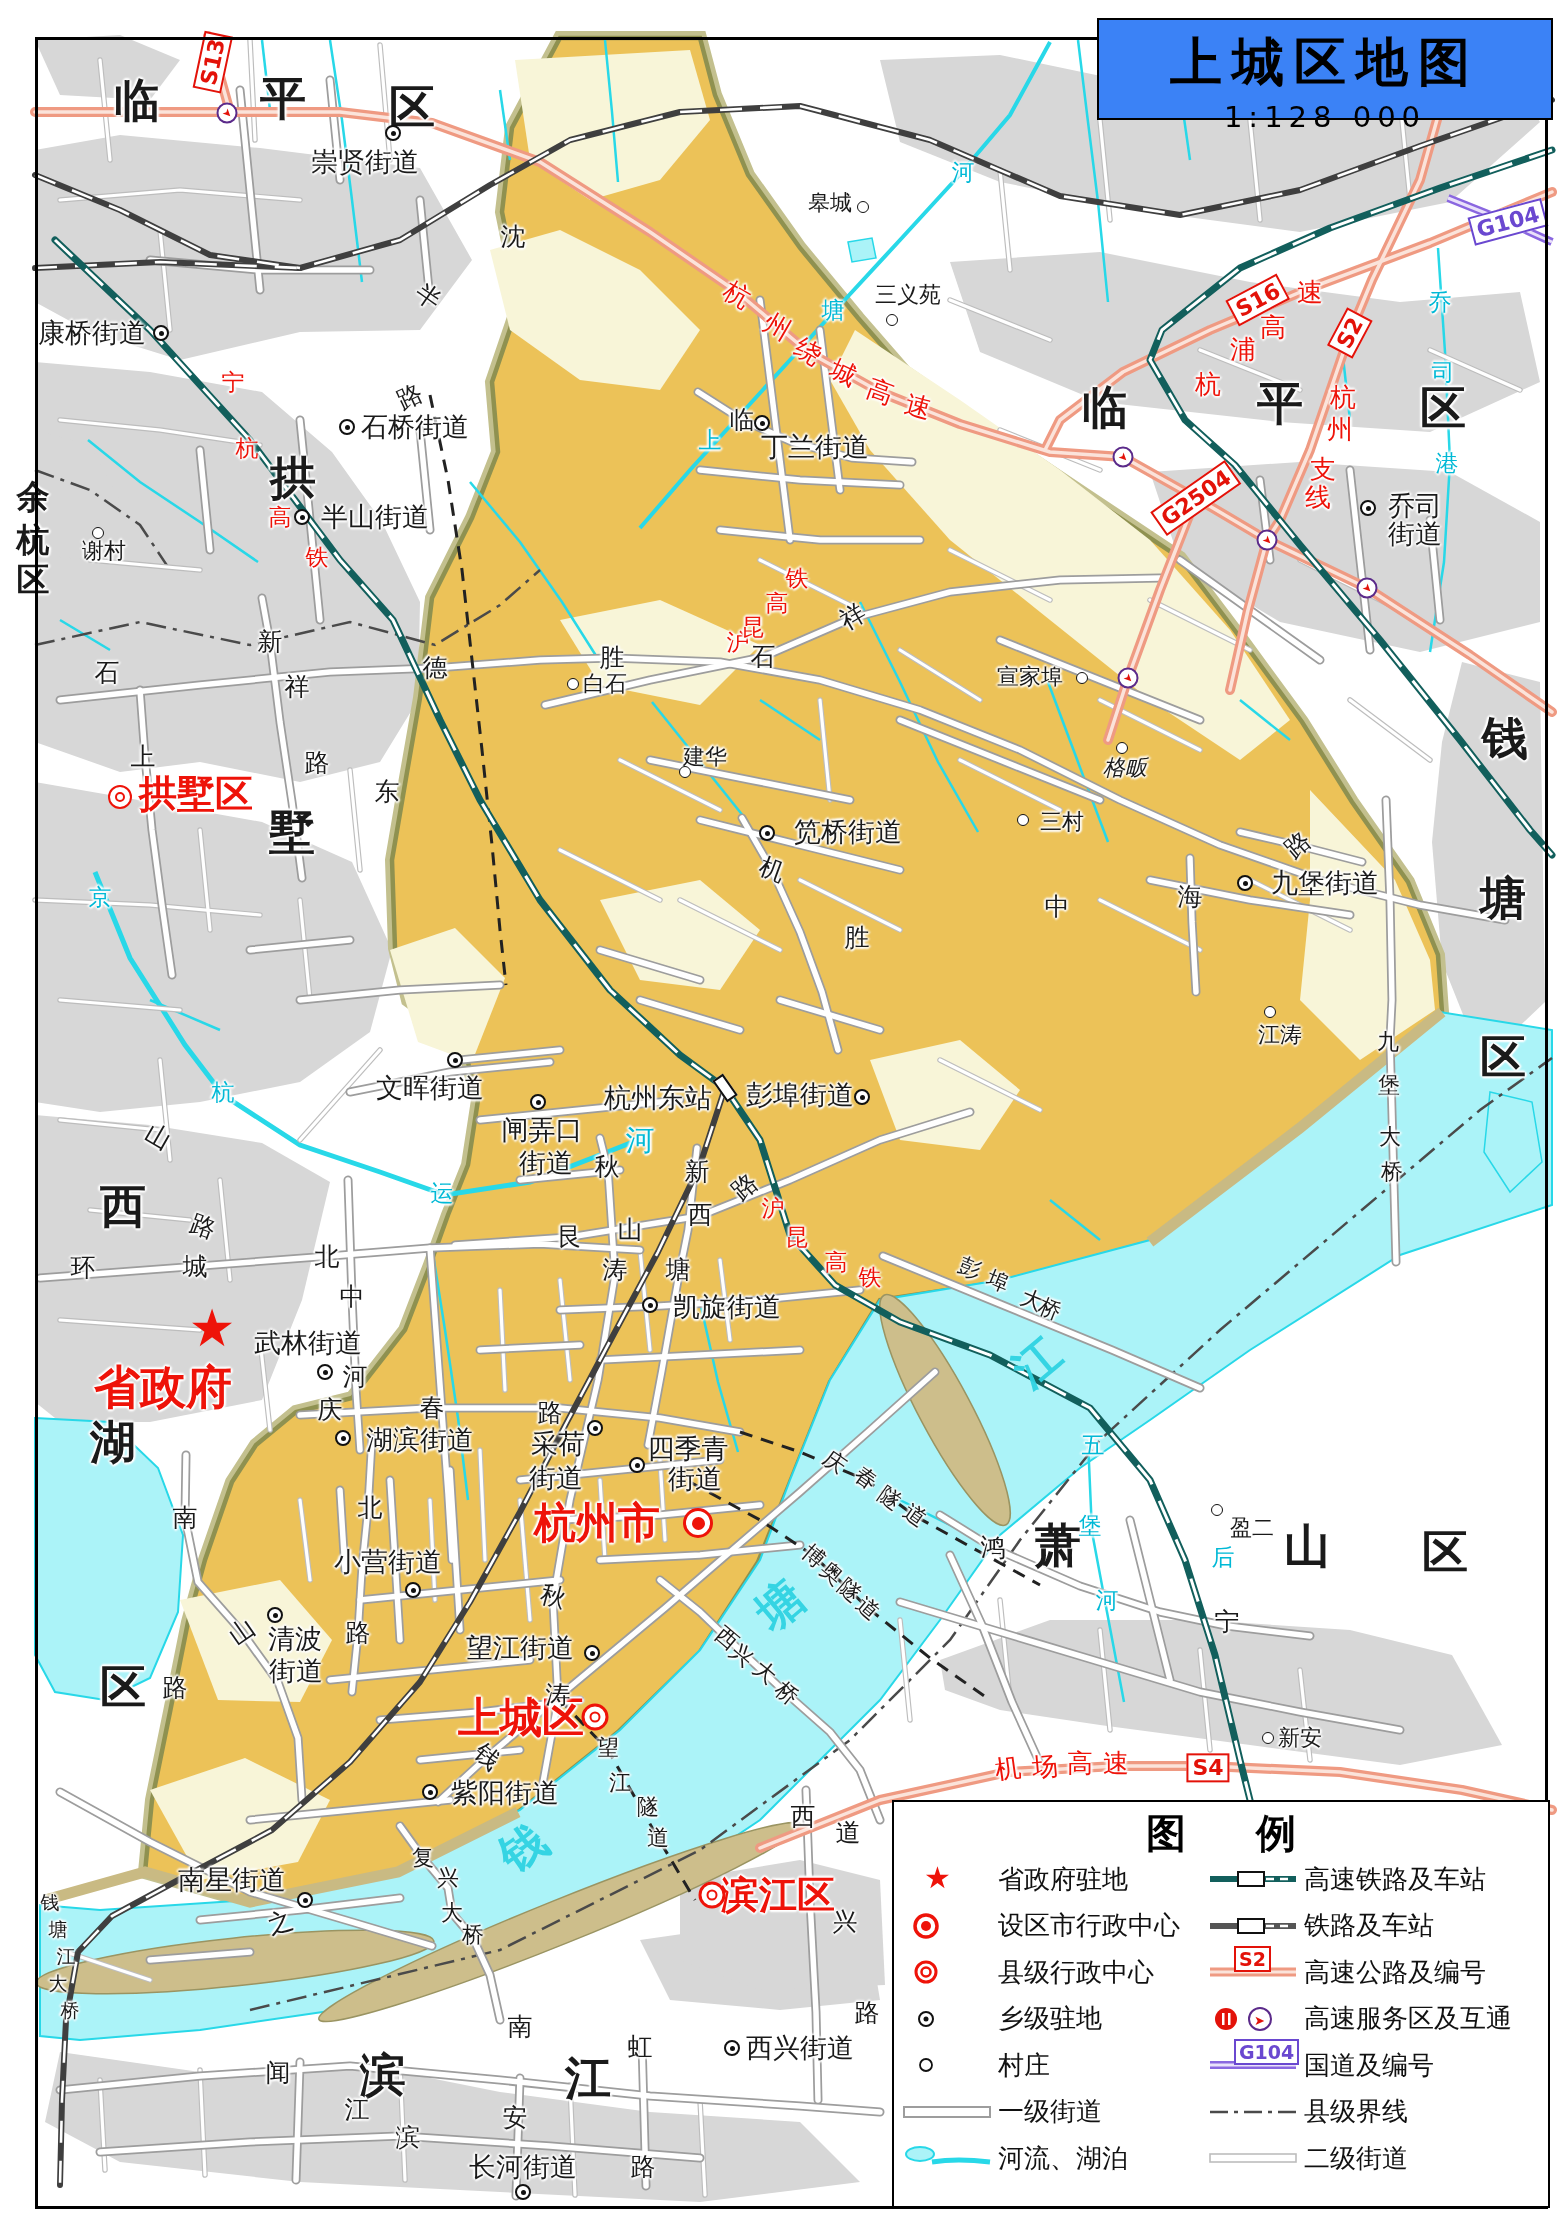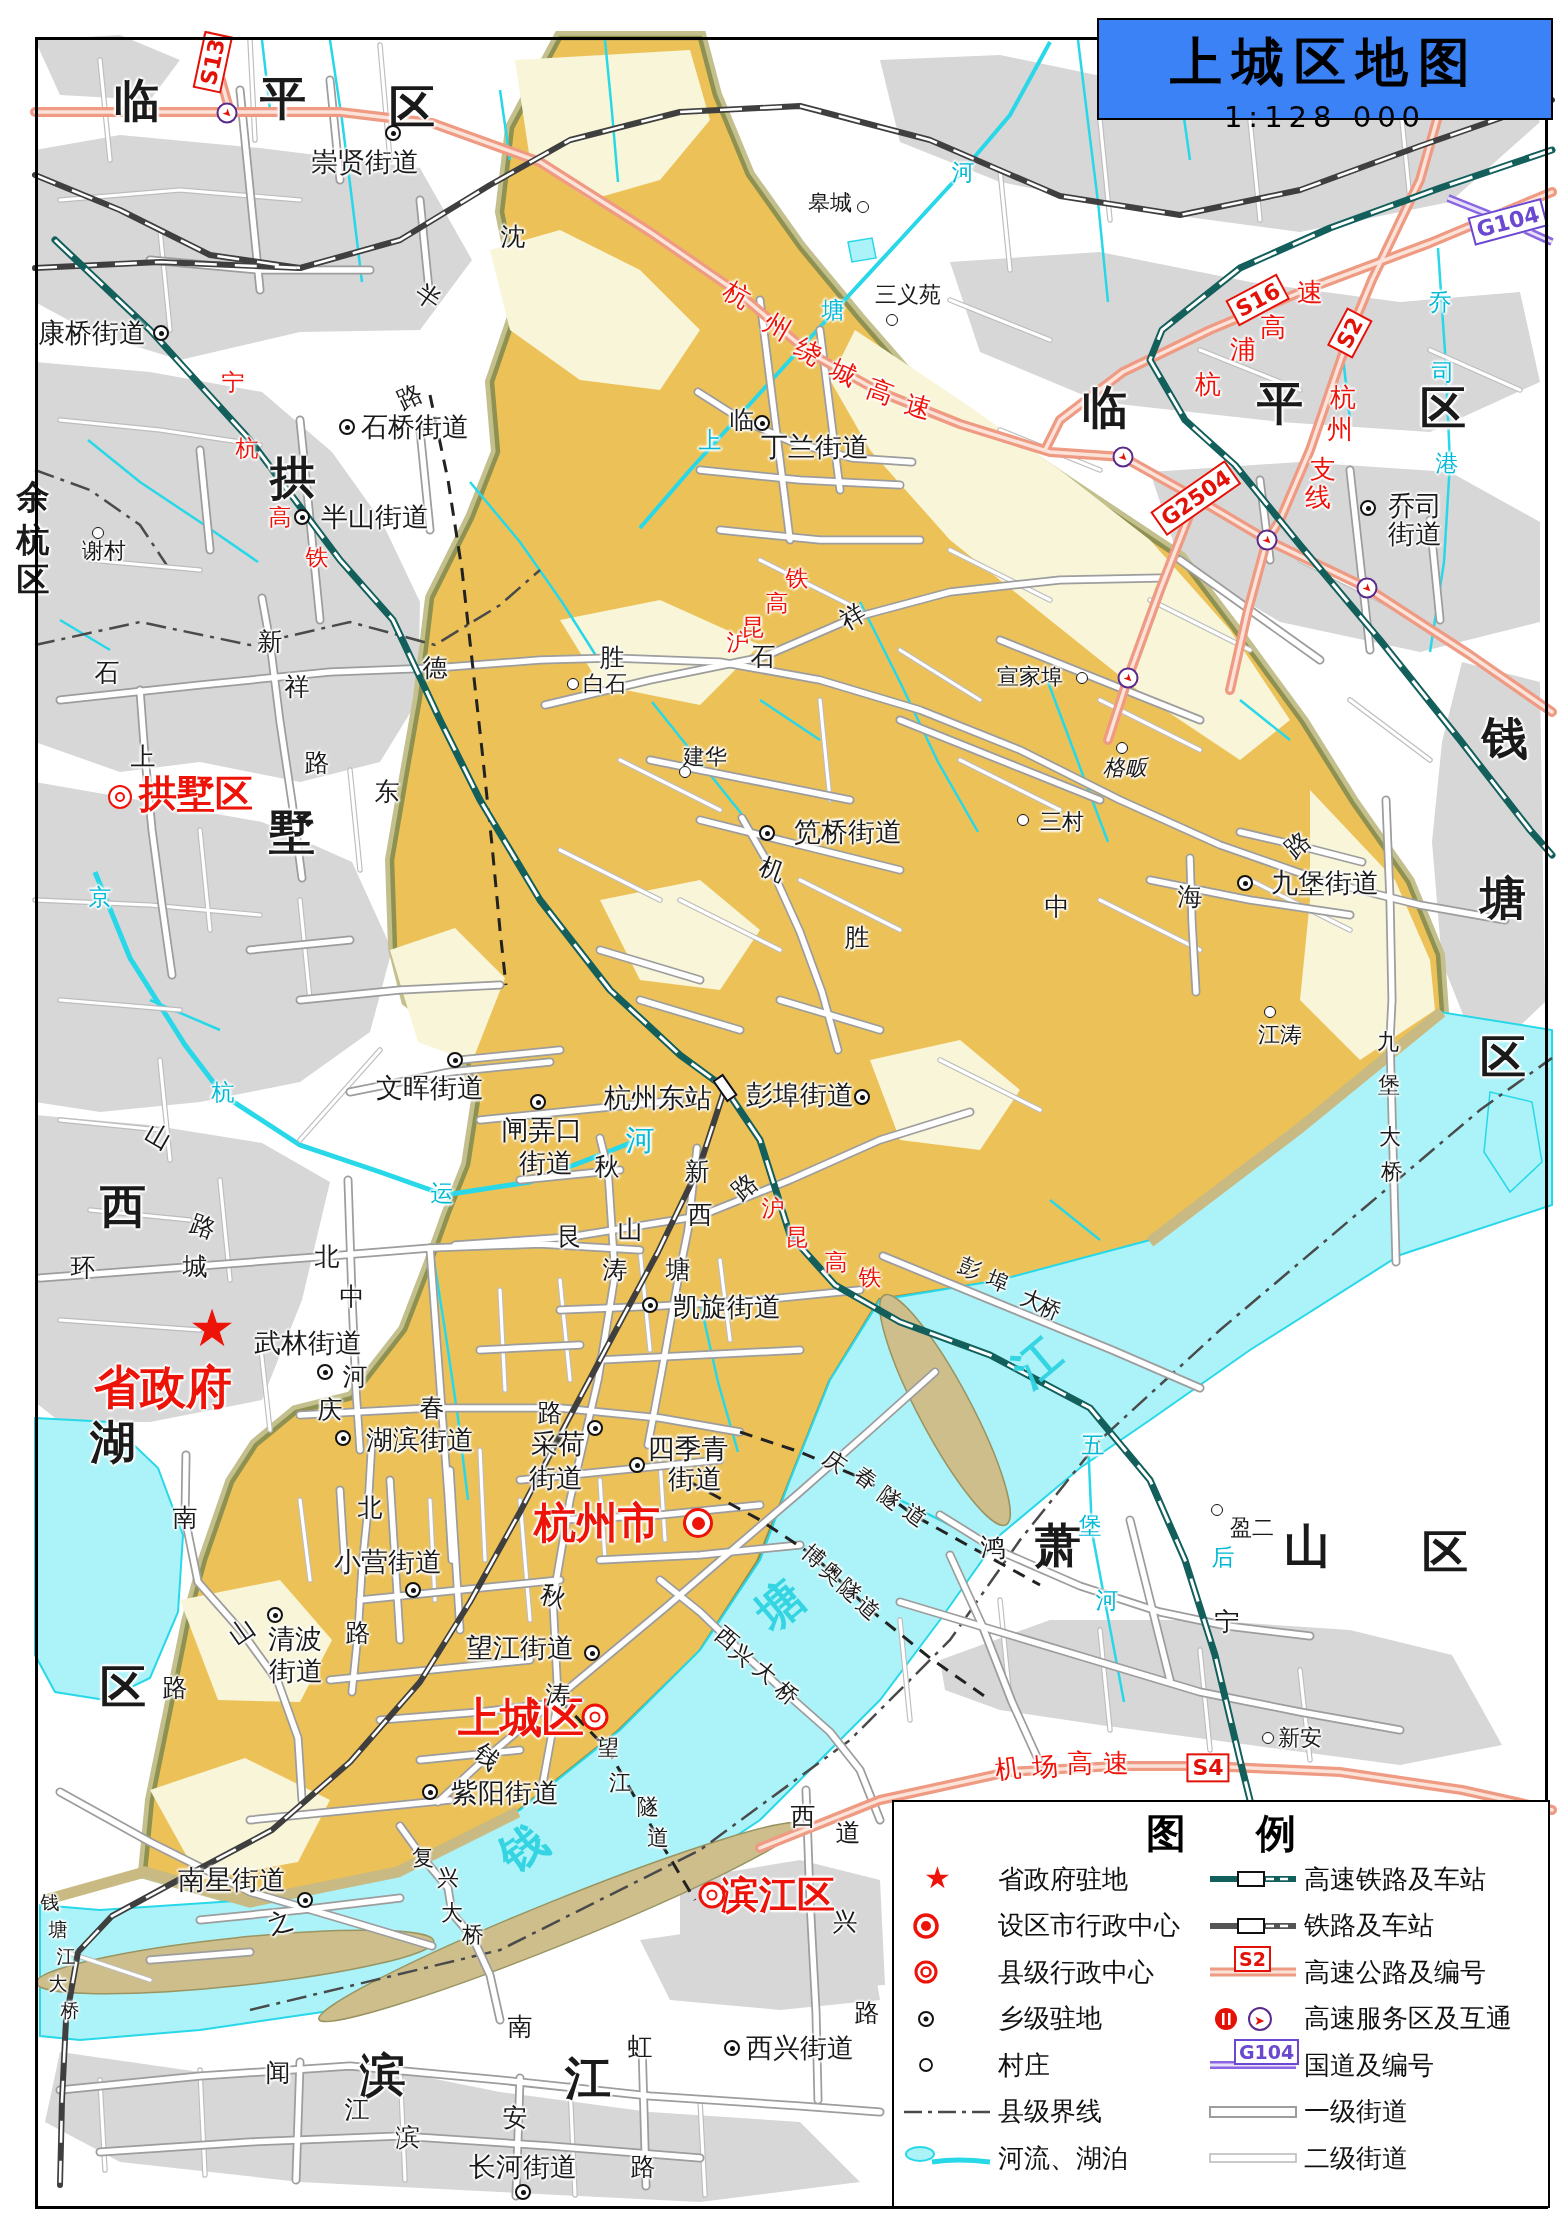"县级界线" div.lrow { order: before "一级街道" -> after "一级街道" }
